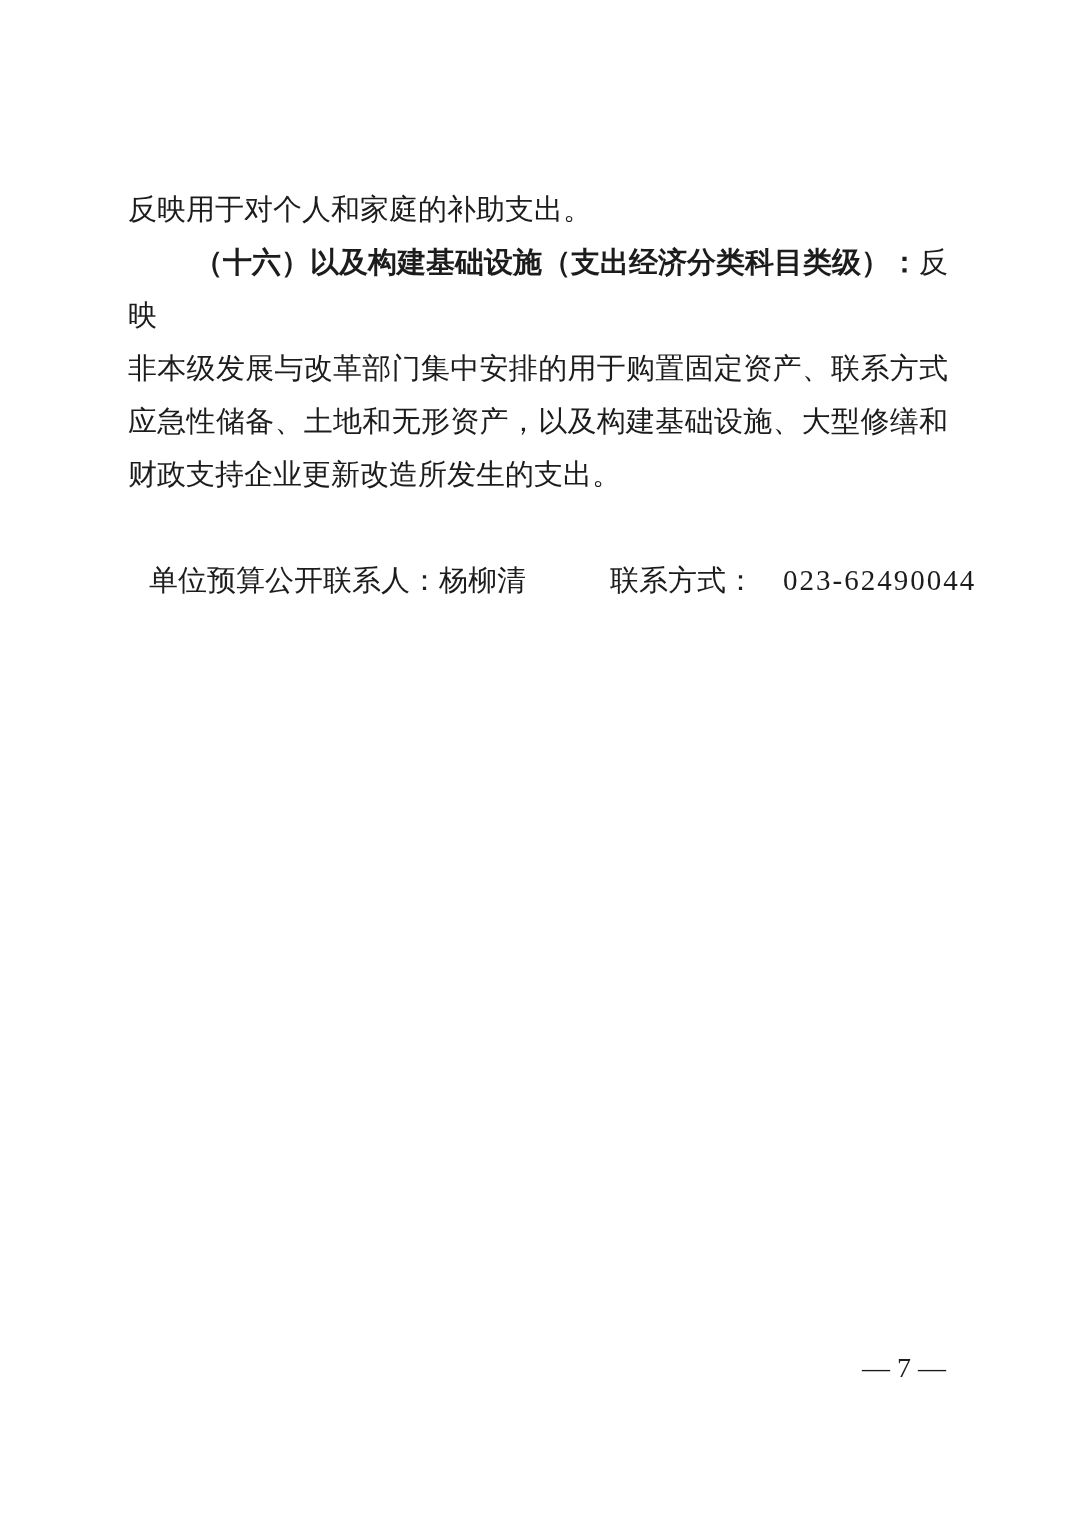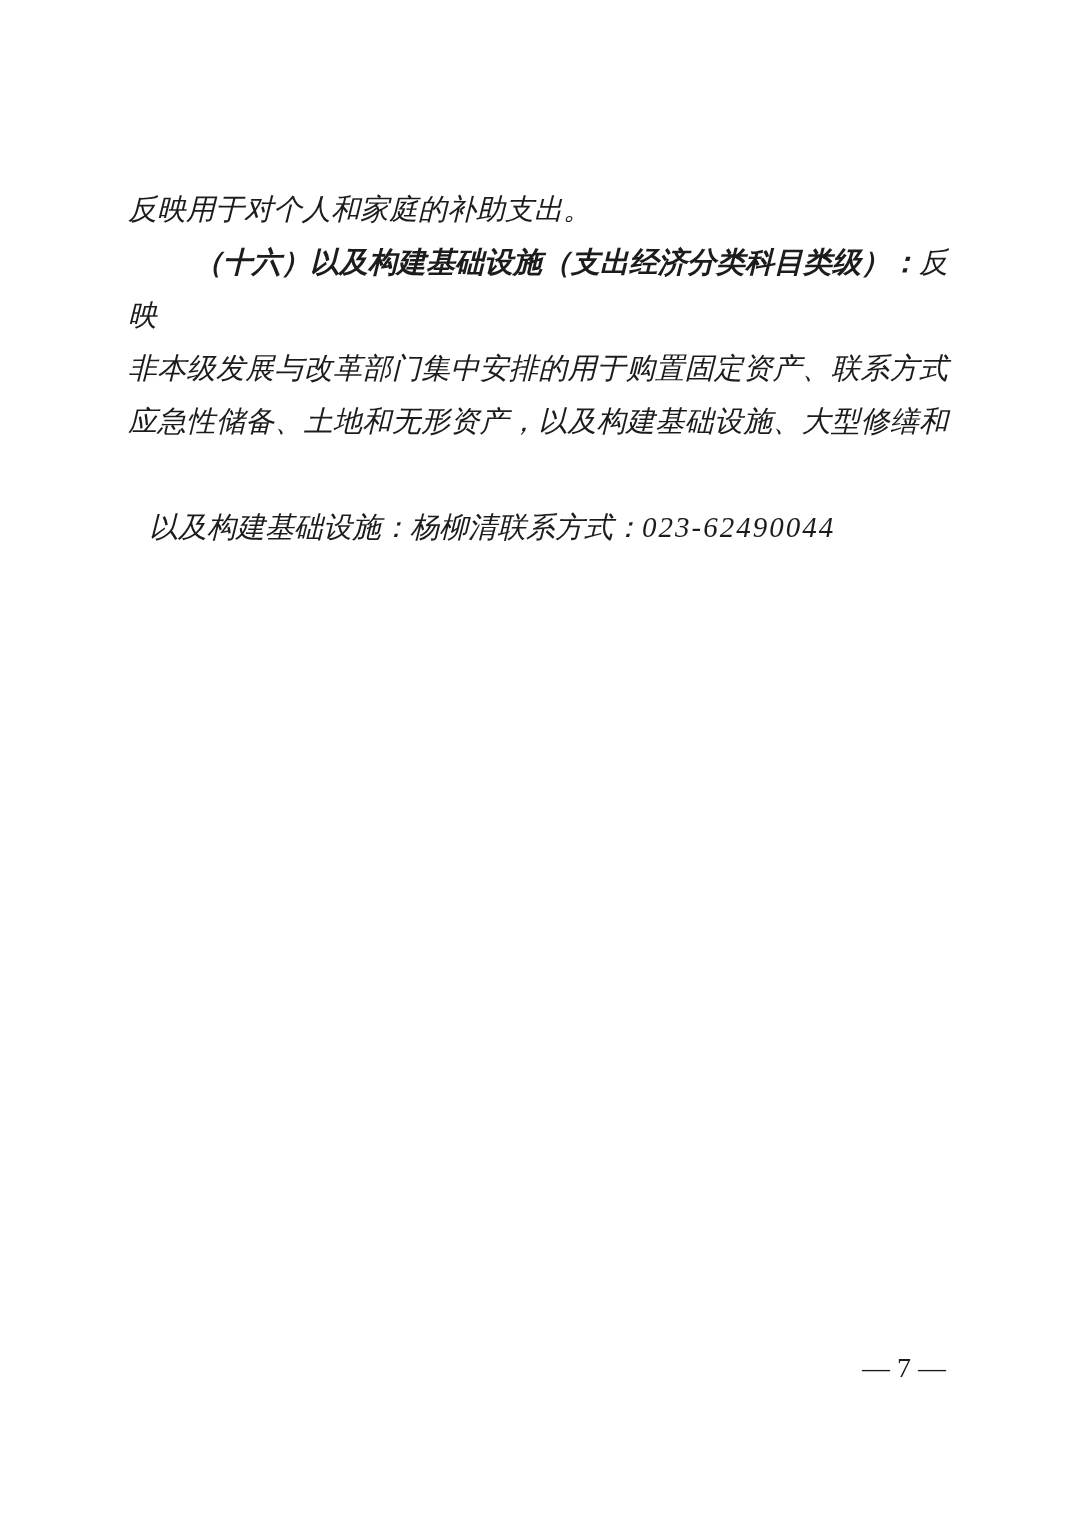"反映用于对个人和家庭的补助支出。" .text-block { font-style: italic -> none }
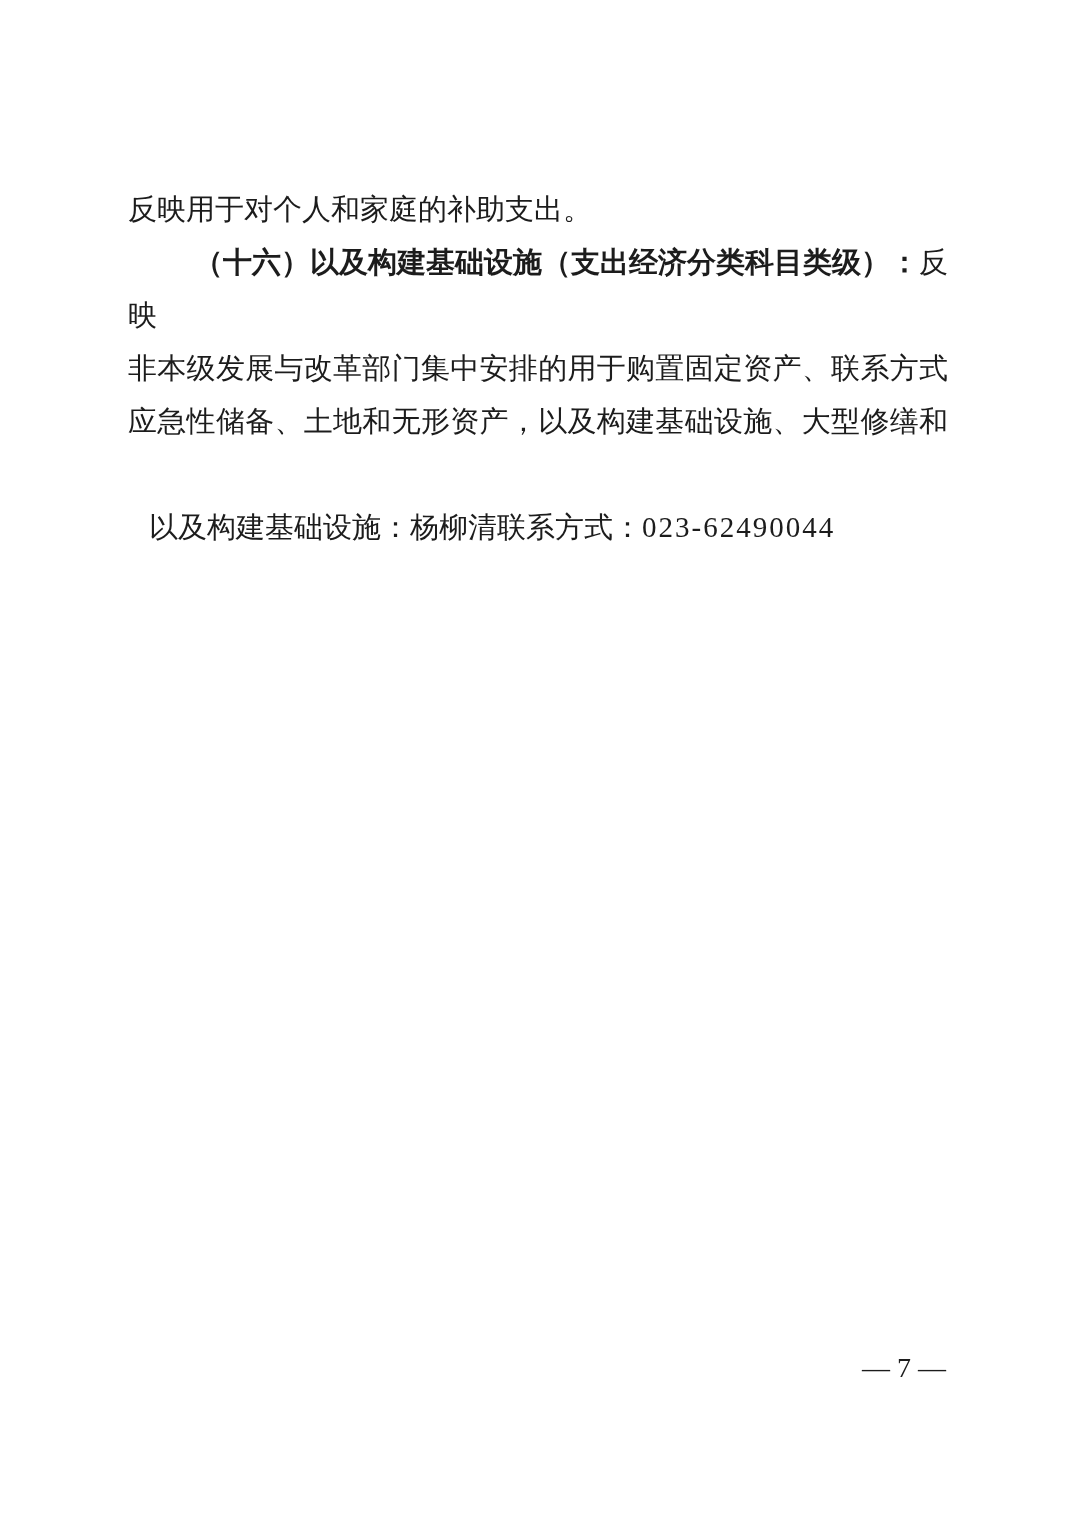"财政支持企业更新改造所发生的支出。" div.line { html: none -> <div> <span>财政支持企业更新改造所发生的支出。</span> </div> }
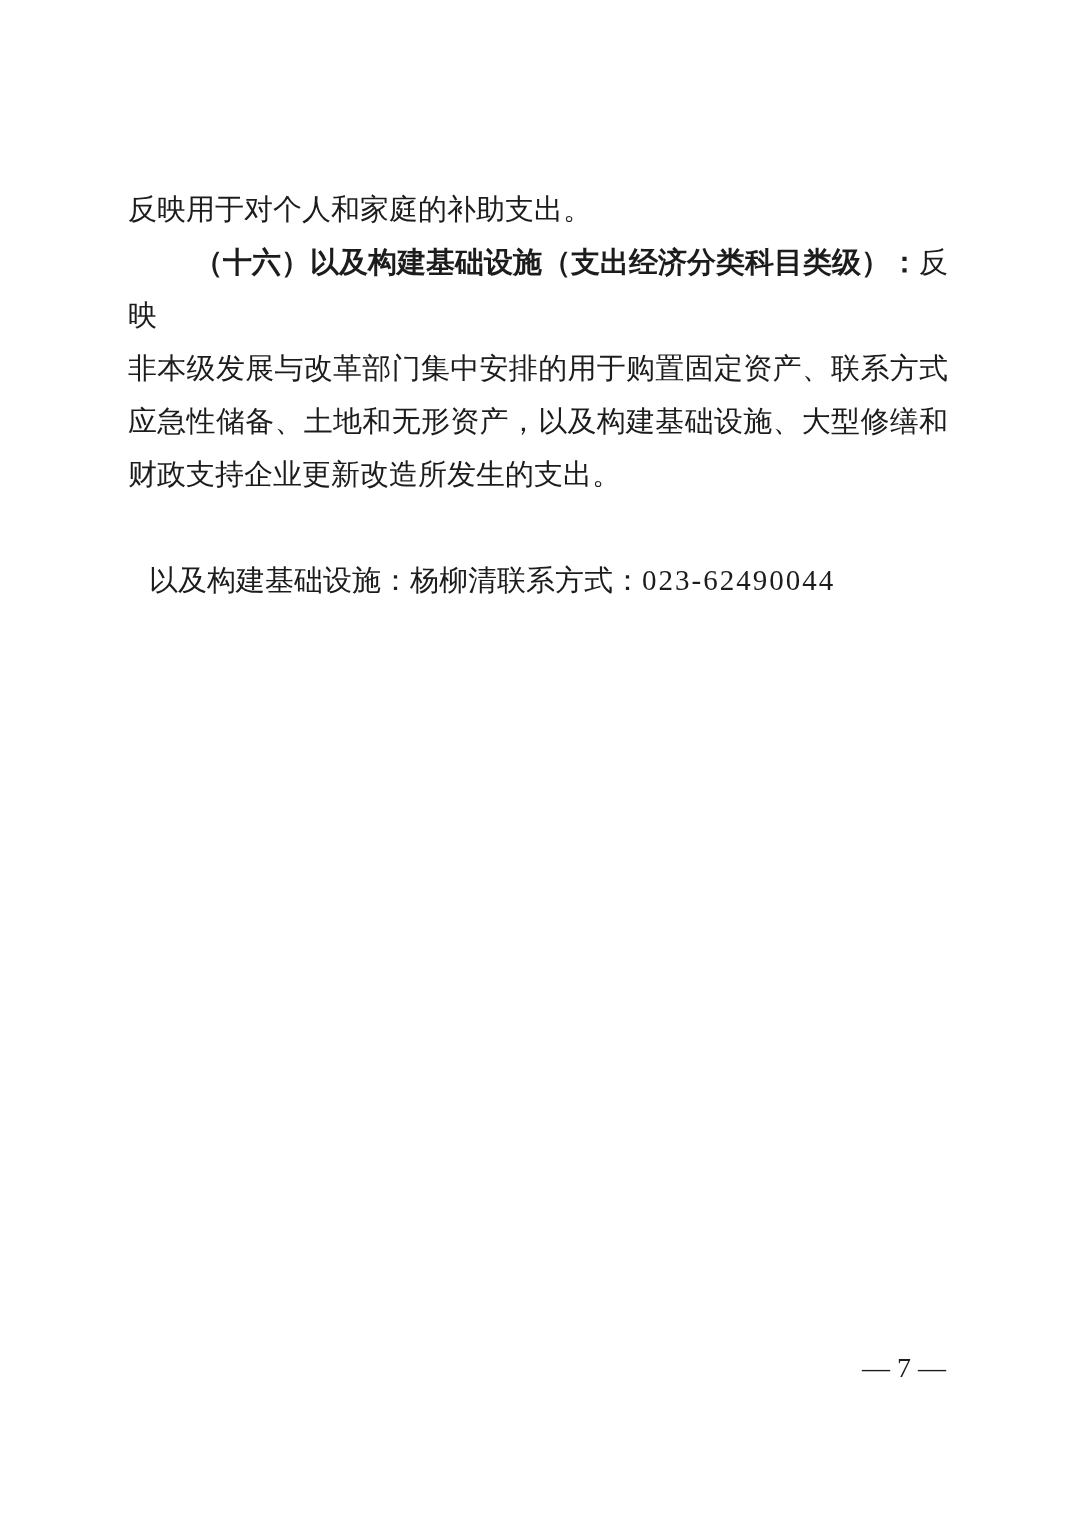"以及构建基础设施：" span { text: 以及构建基础设施 -> 单位预算公开联系人 }
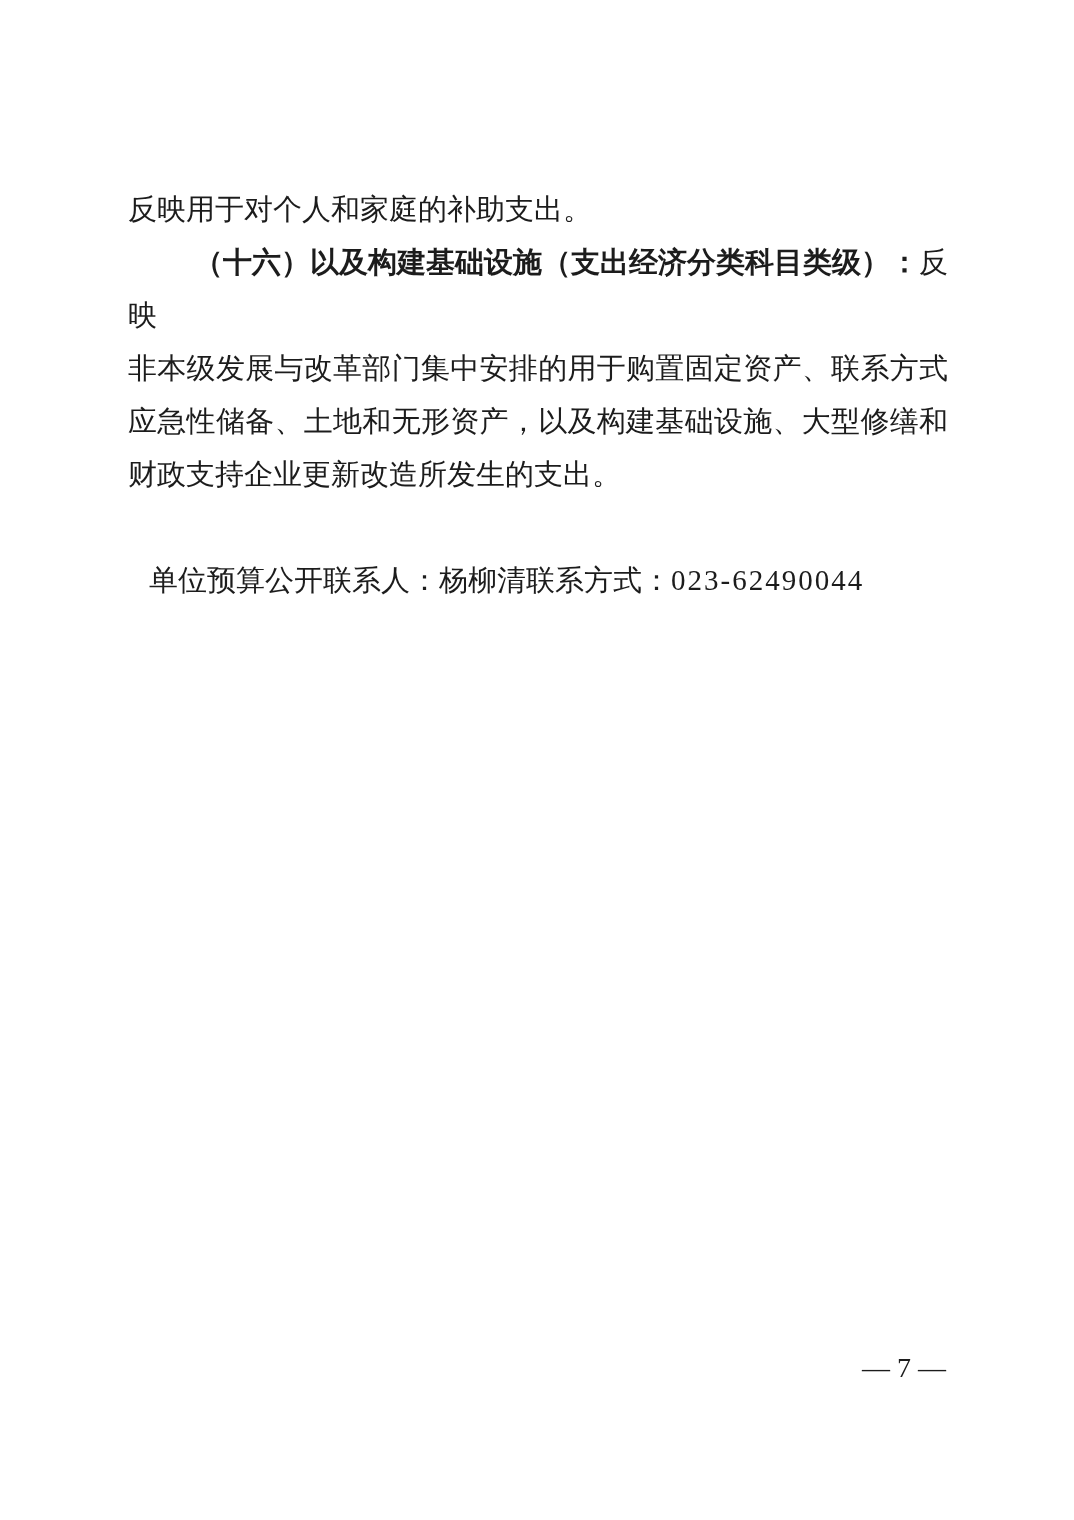"联系方式：" .contact-phone-group { margin-left: none -> 84px }
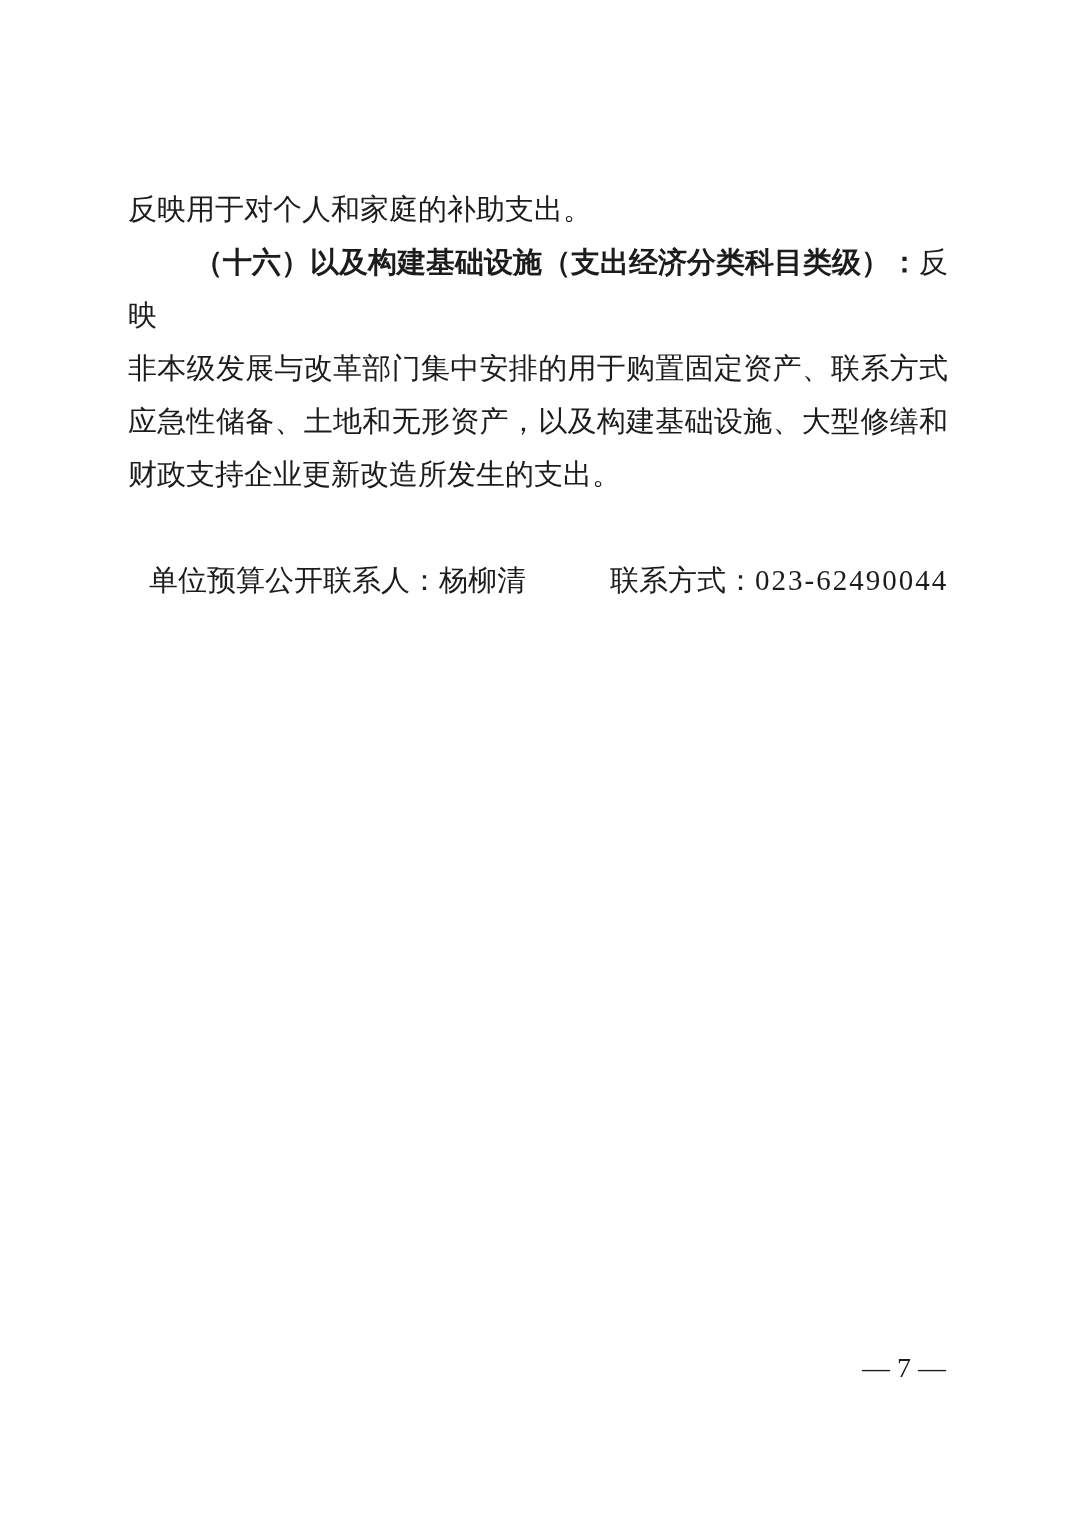"023-62490044" .phone-number { margin-left: none -> 28px }
